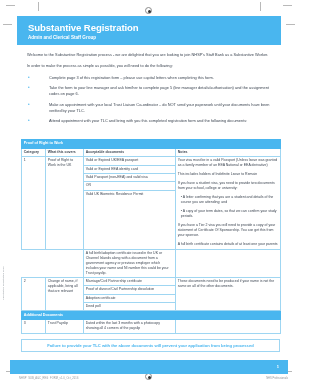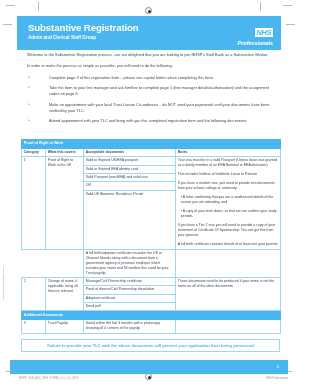"Substantive Registration" .hdr { height: 34px -> 29px }
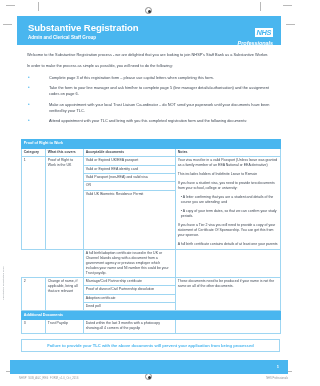"NHS" div.nhs-logo { html: <div> <span>NHS</span> <span>Professionals</span> </div> -> none }
